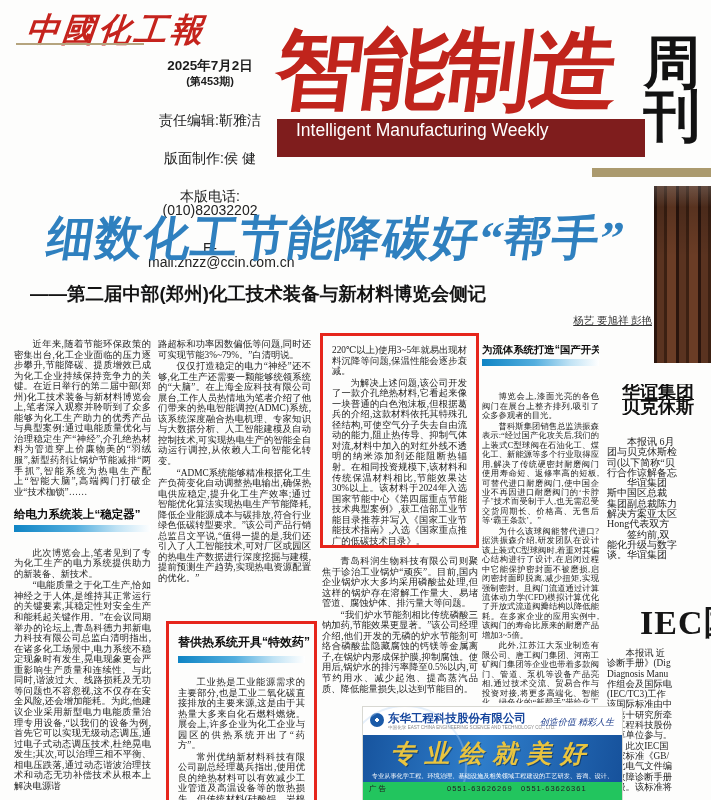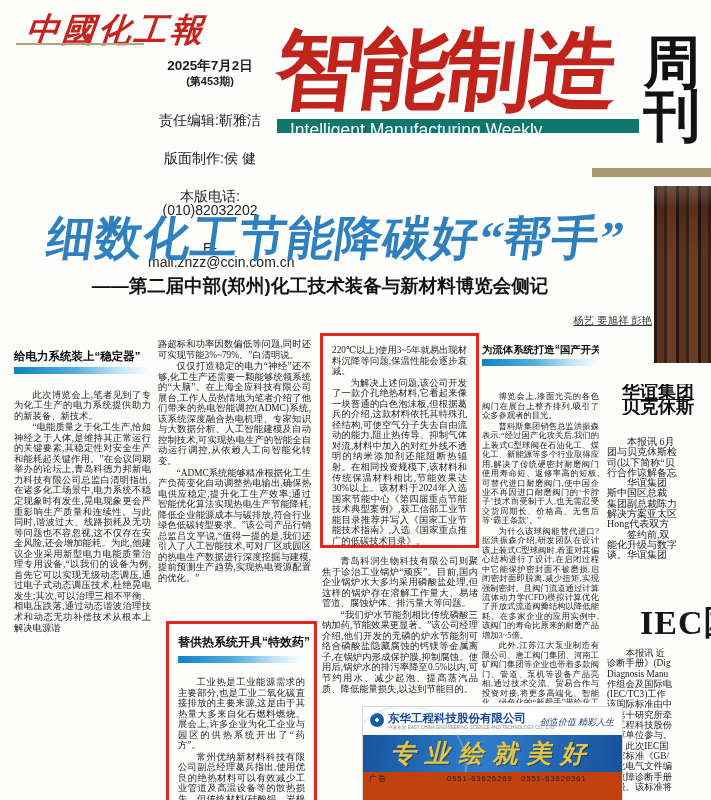"Intelligent Manufacturing Weekly" .en-bar { background: #0f766e -> #7f1d1d; height: 14px -> 38px; padding-left: 13px -> 19px }
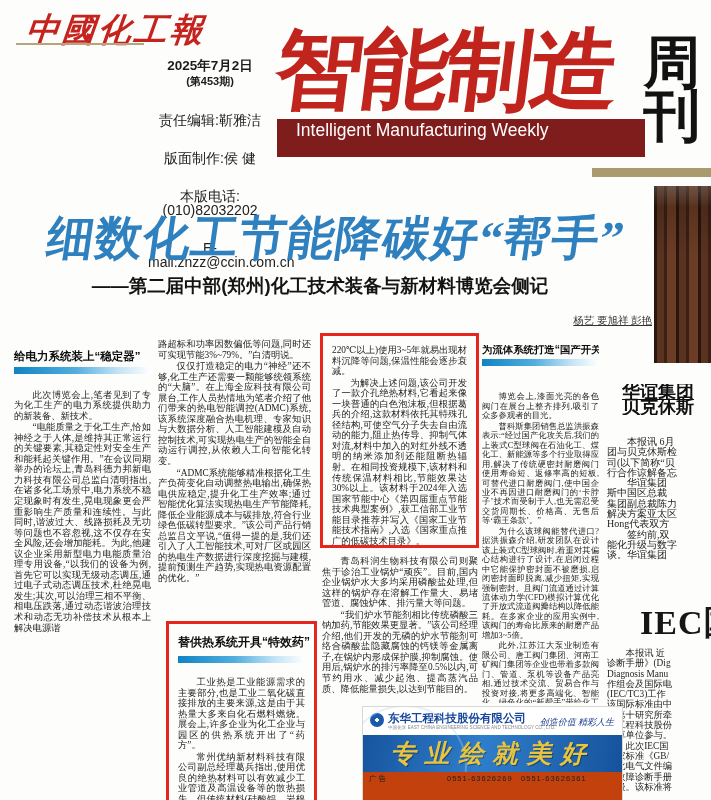"——第二届中部(郑州)化工技术装备与新材料博览会侧记" .sub-headline { text-align: center -> none; top: 273px -> 281px }
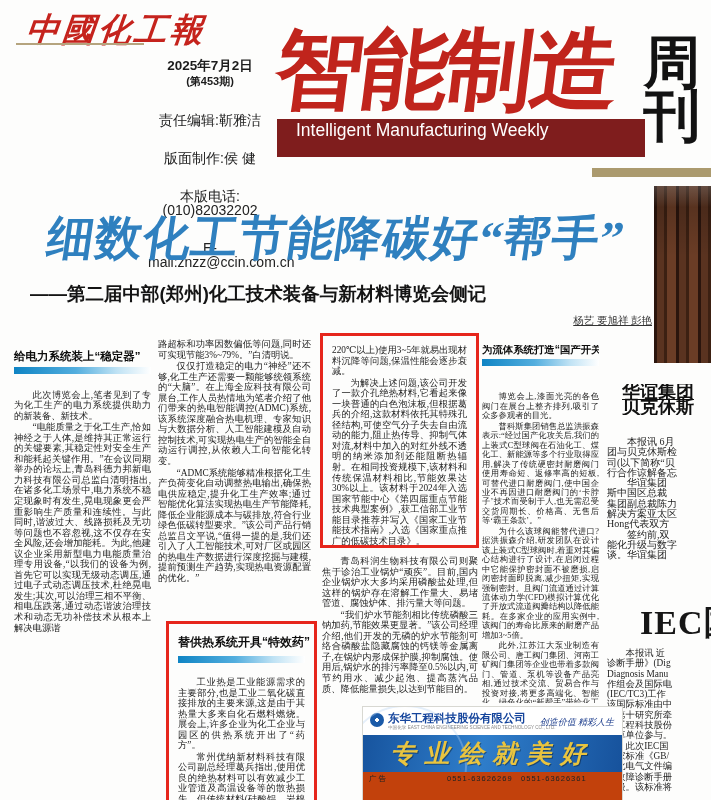"近年来,随着节能环保政策的密集出台,化工企业面临的压力逐步攀升,节能降碳、提质增" div { html: none -> <div> <div>近年来,随着节能环保政策的密集出台,化工企业面临的压力逐步攀升,节能降碳、提质增效已成为化工企业持续保持竞争力的关键。在近日举行的第二届中部(郑州)化工技术装备与新材料博览会上,笔者深入观察并聆听到了众多能够为化工生产助力的优秀产品与典型案例:通过电能质量优化与治理稳定生产“神经”,介孔绝热材料为管道穿上价廉物美的“羽绒服”,新型药剂让锅炉节能减排“两手抓”,智能系统为热电生产配上“智能大脑”,高端阀门打破企业“技术枷锁”……</div> </div> }
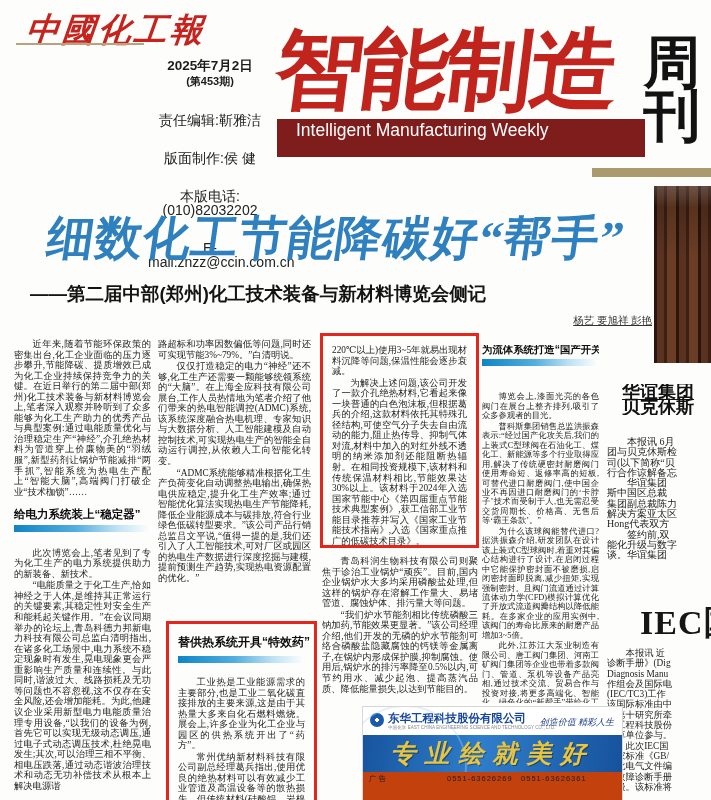"广 告" .ad-foot { background: #c2410c -> #22c55e; height: 28px -> 18px }
